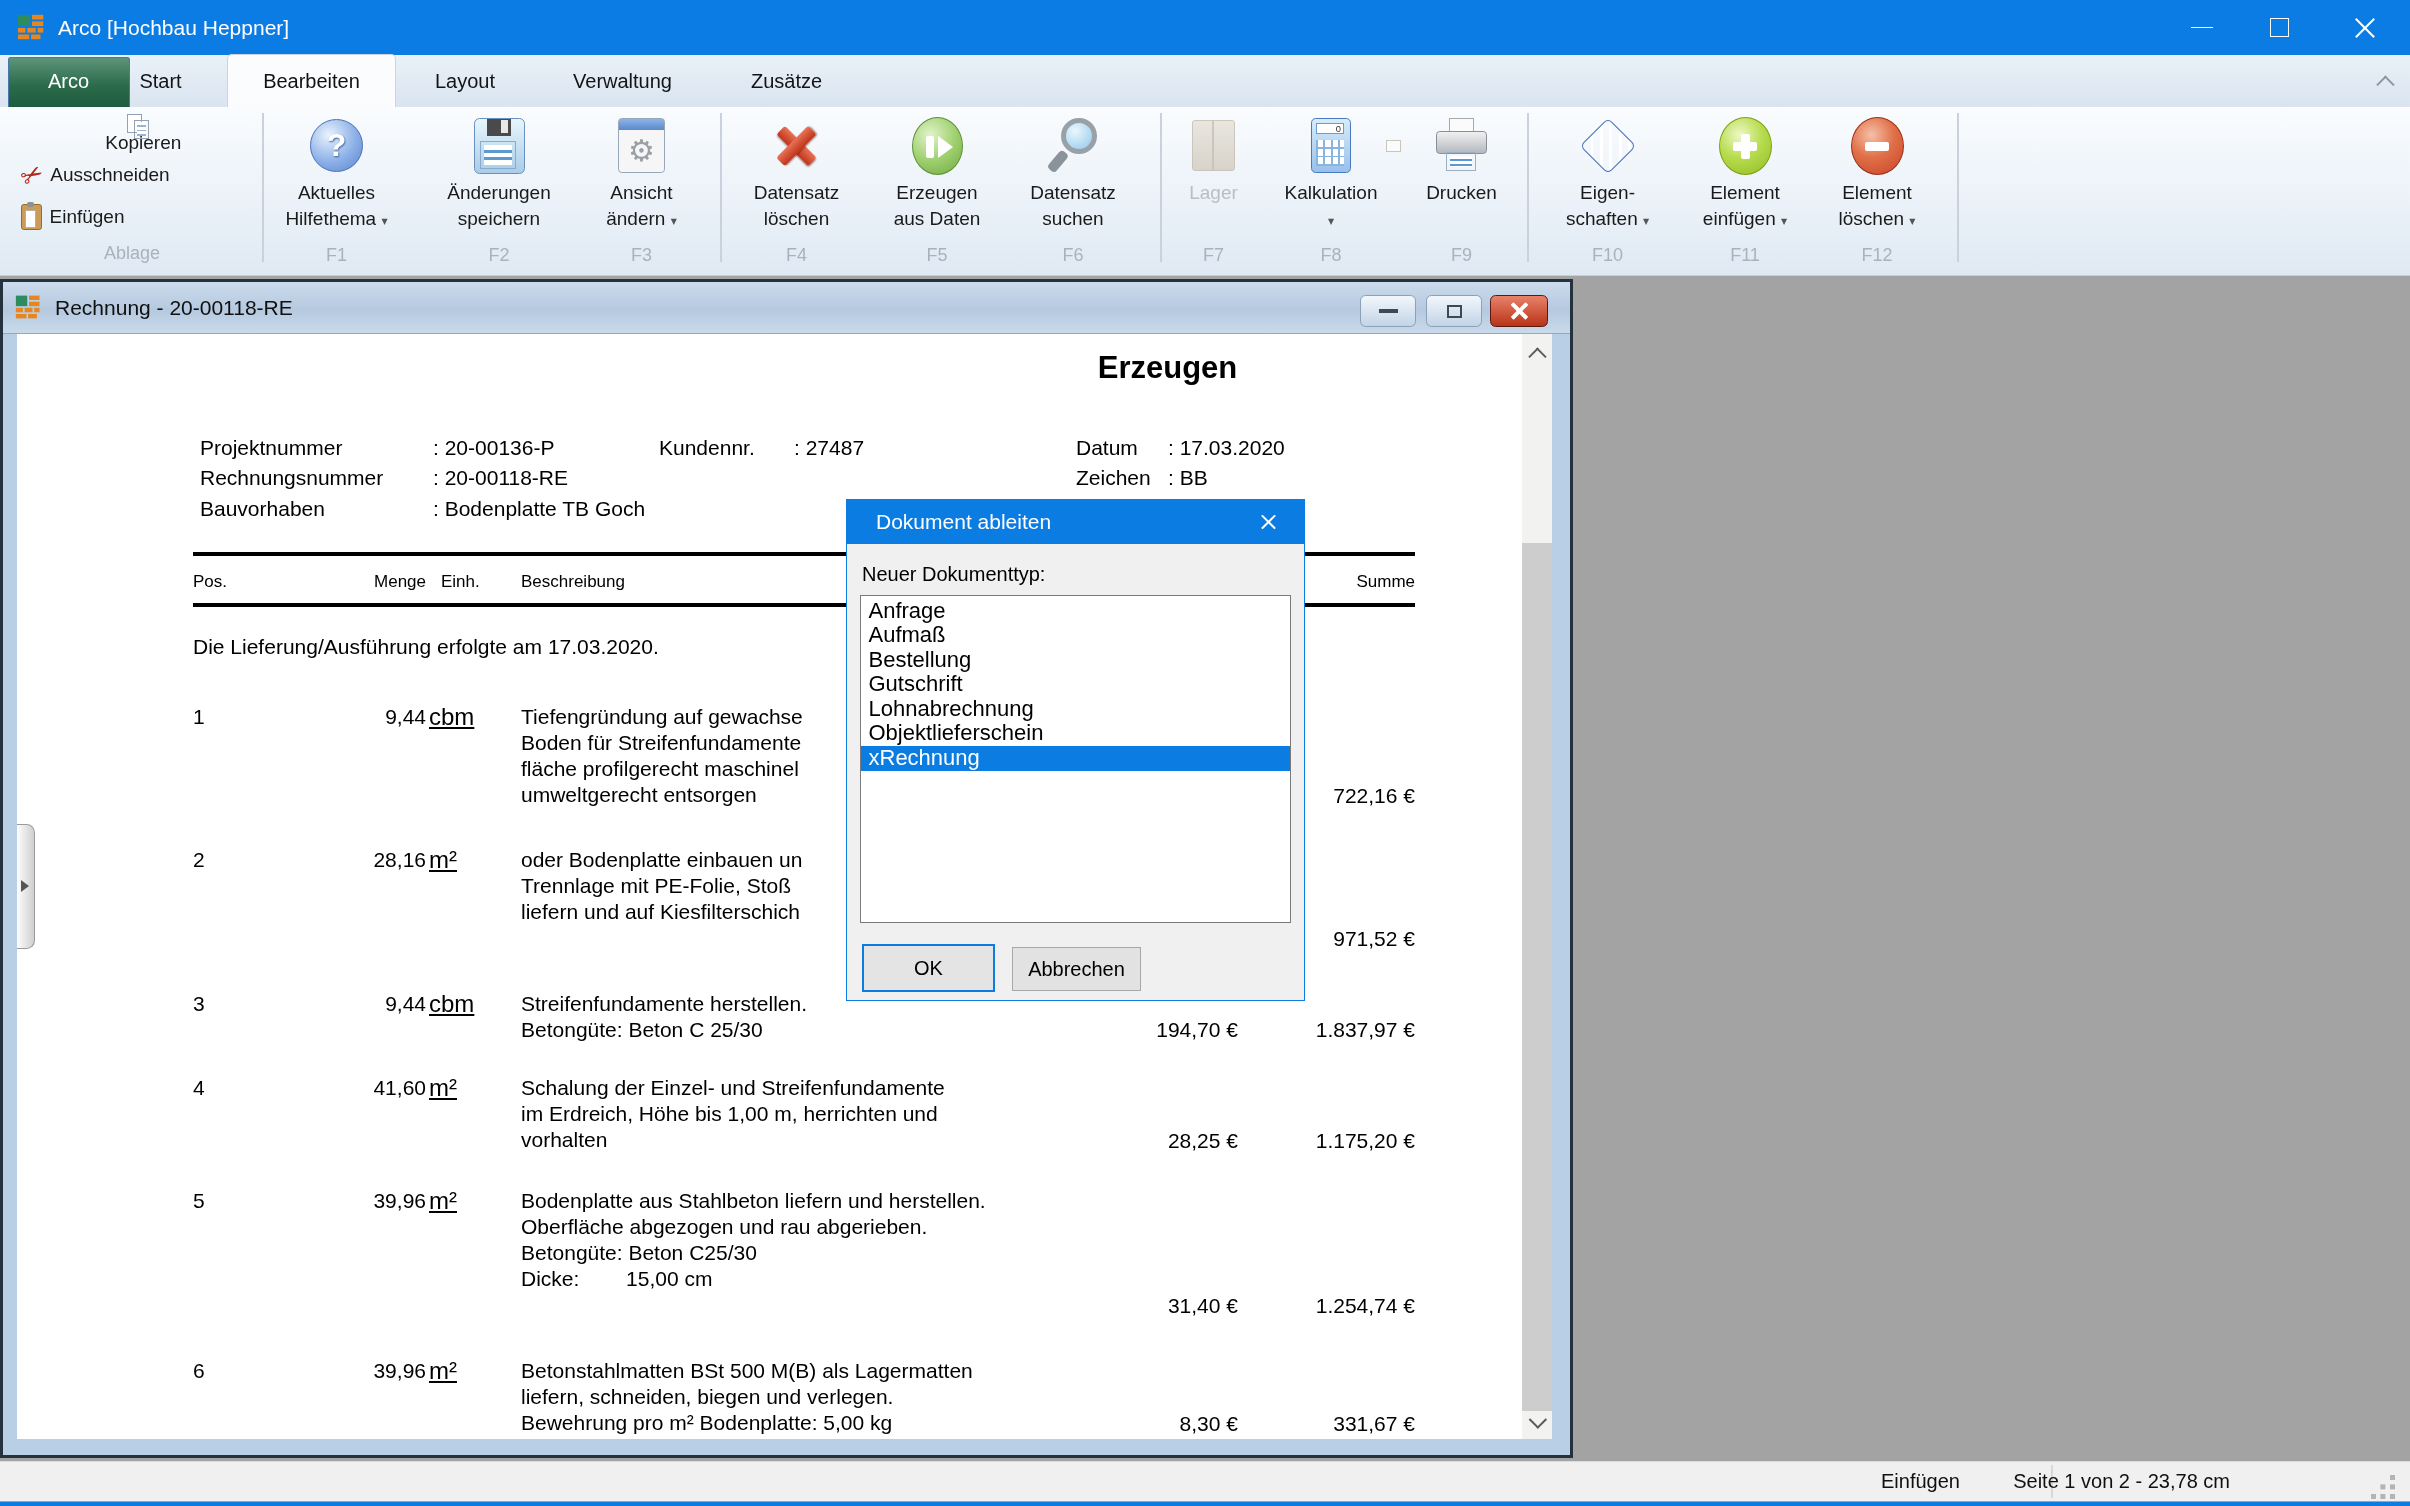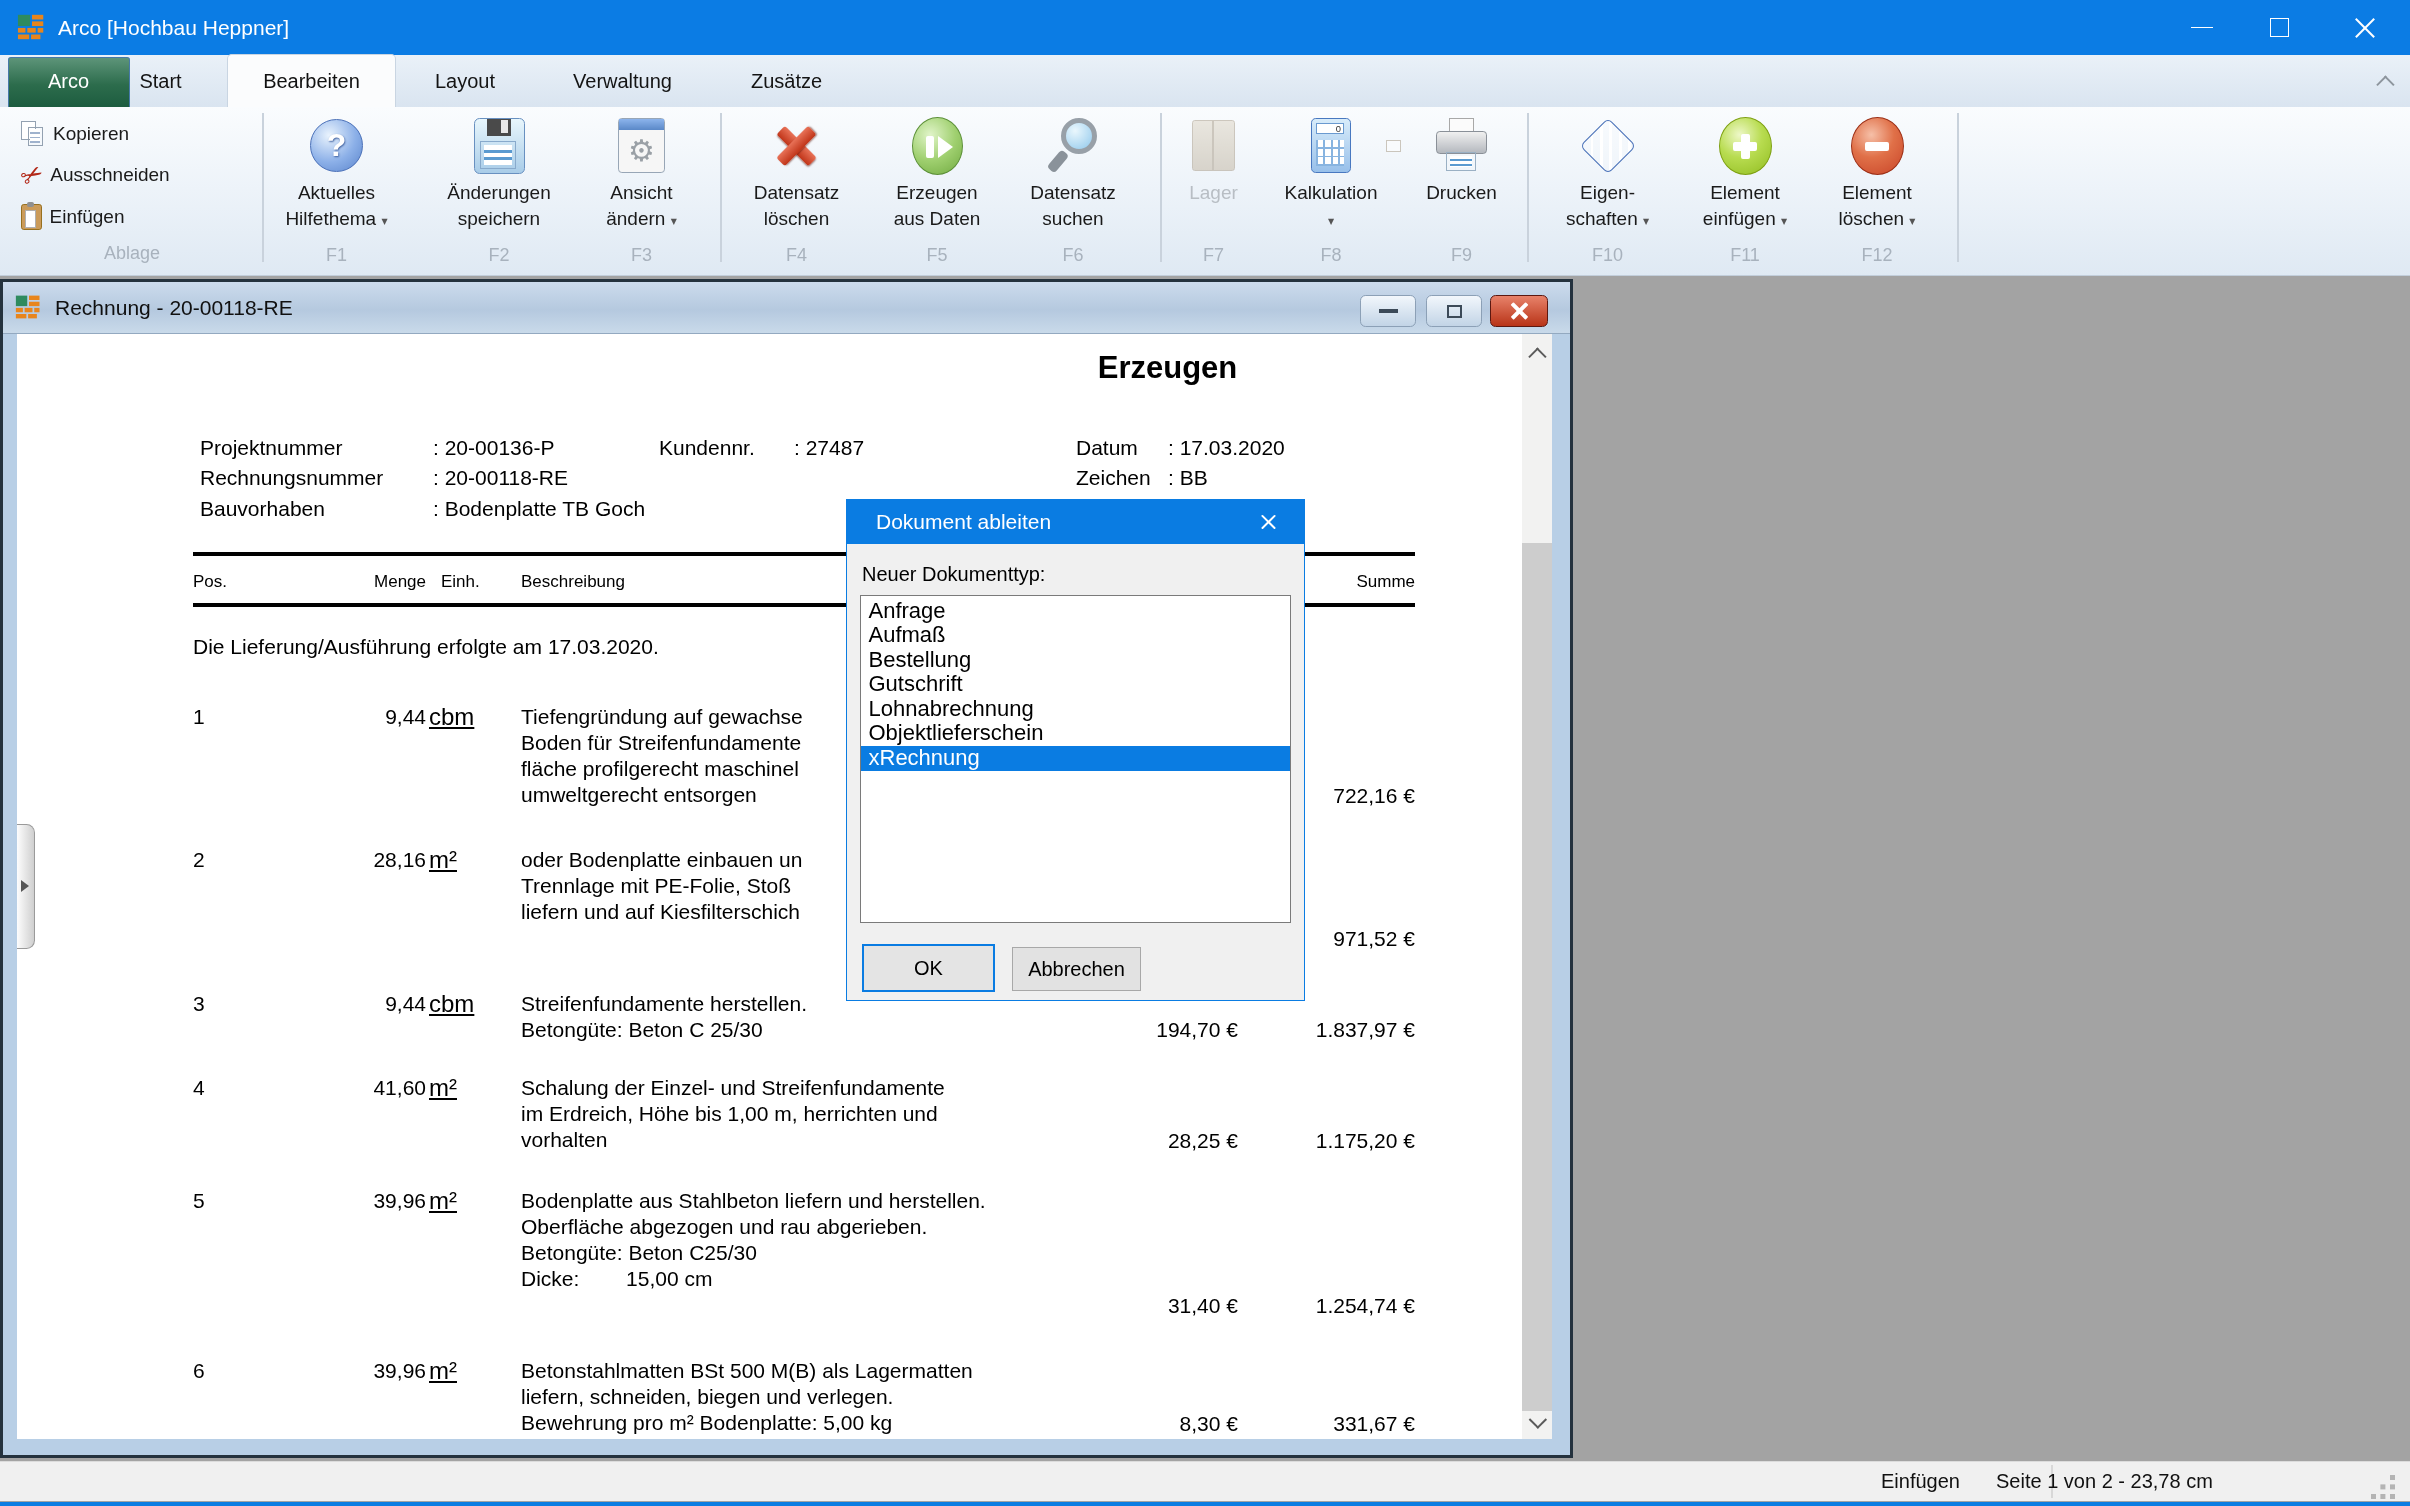"Kopieren" div.abs { flex-direction: none -> column }
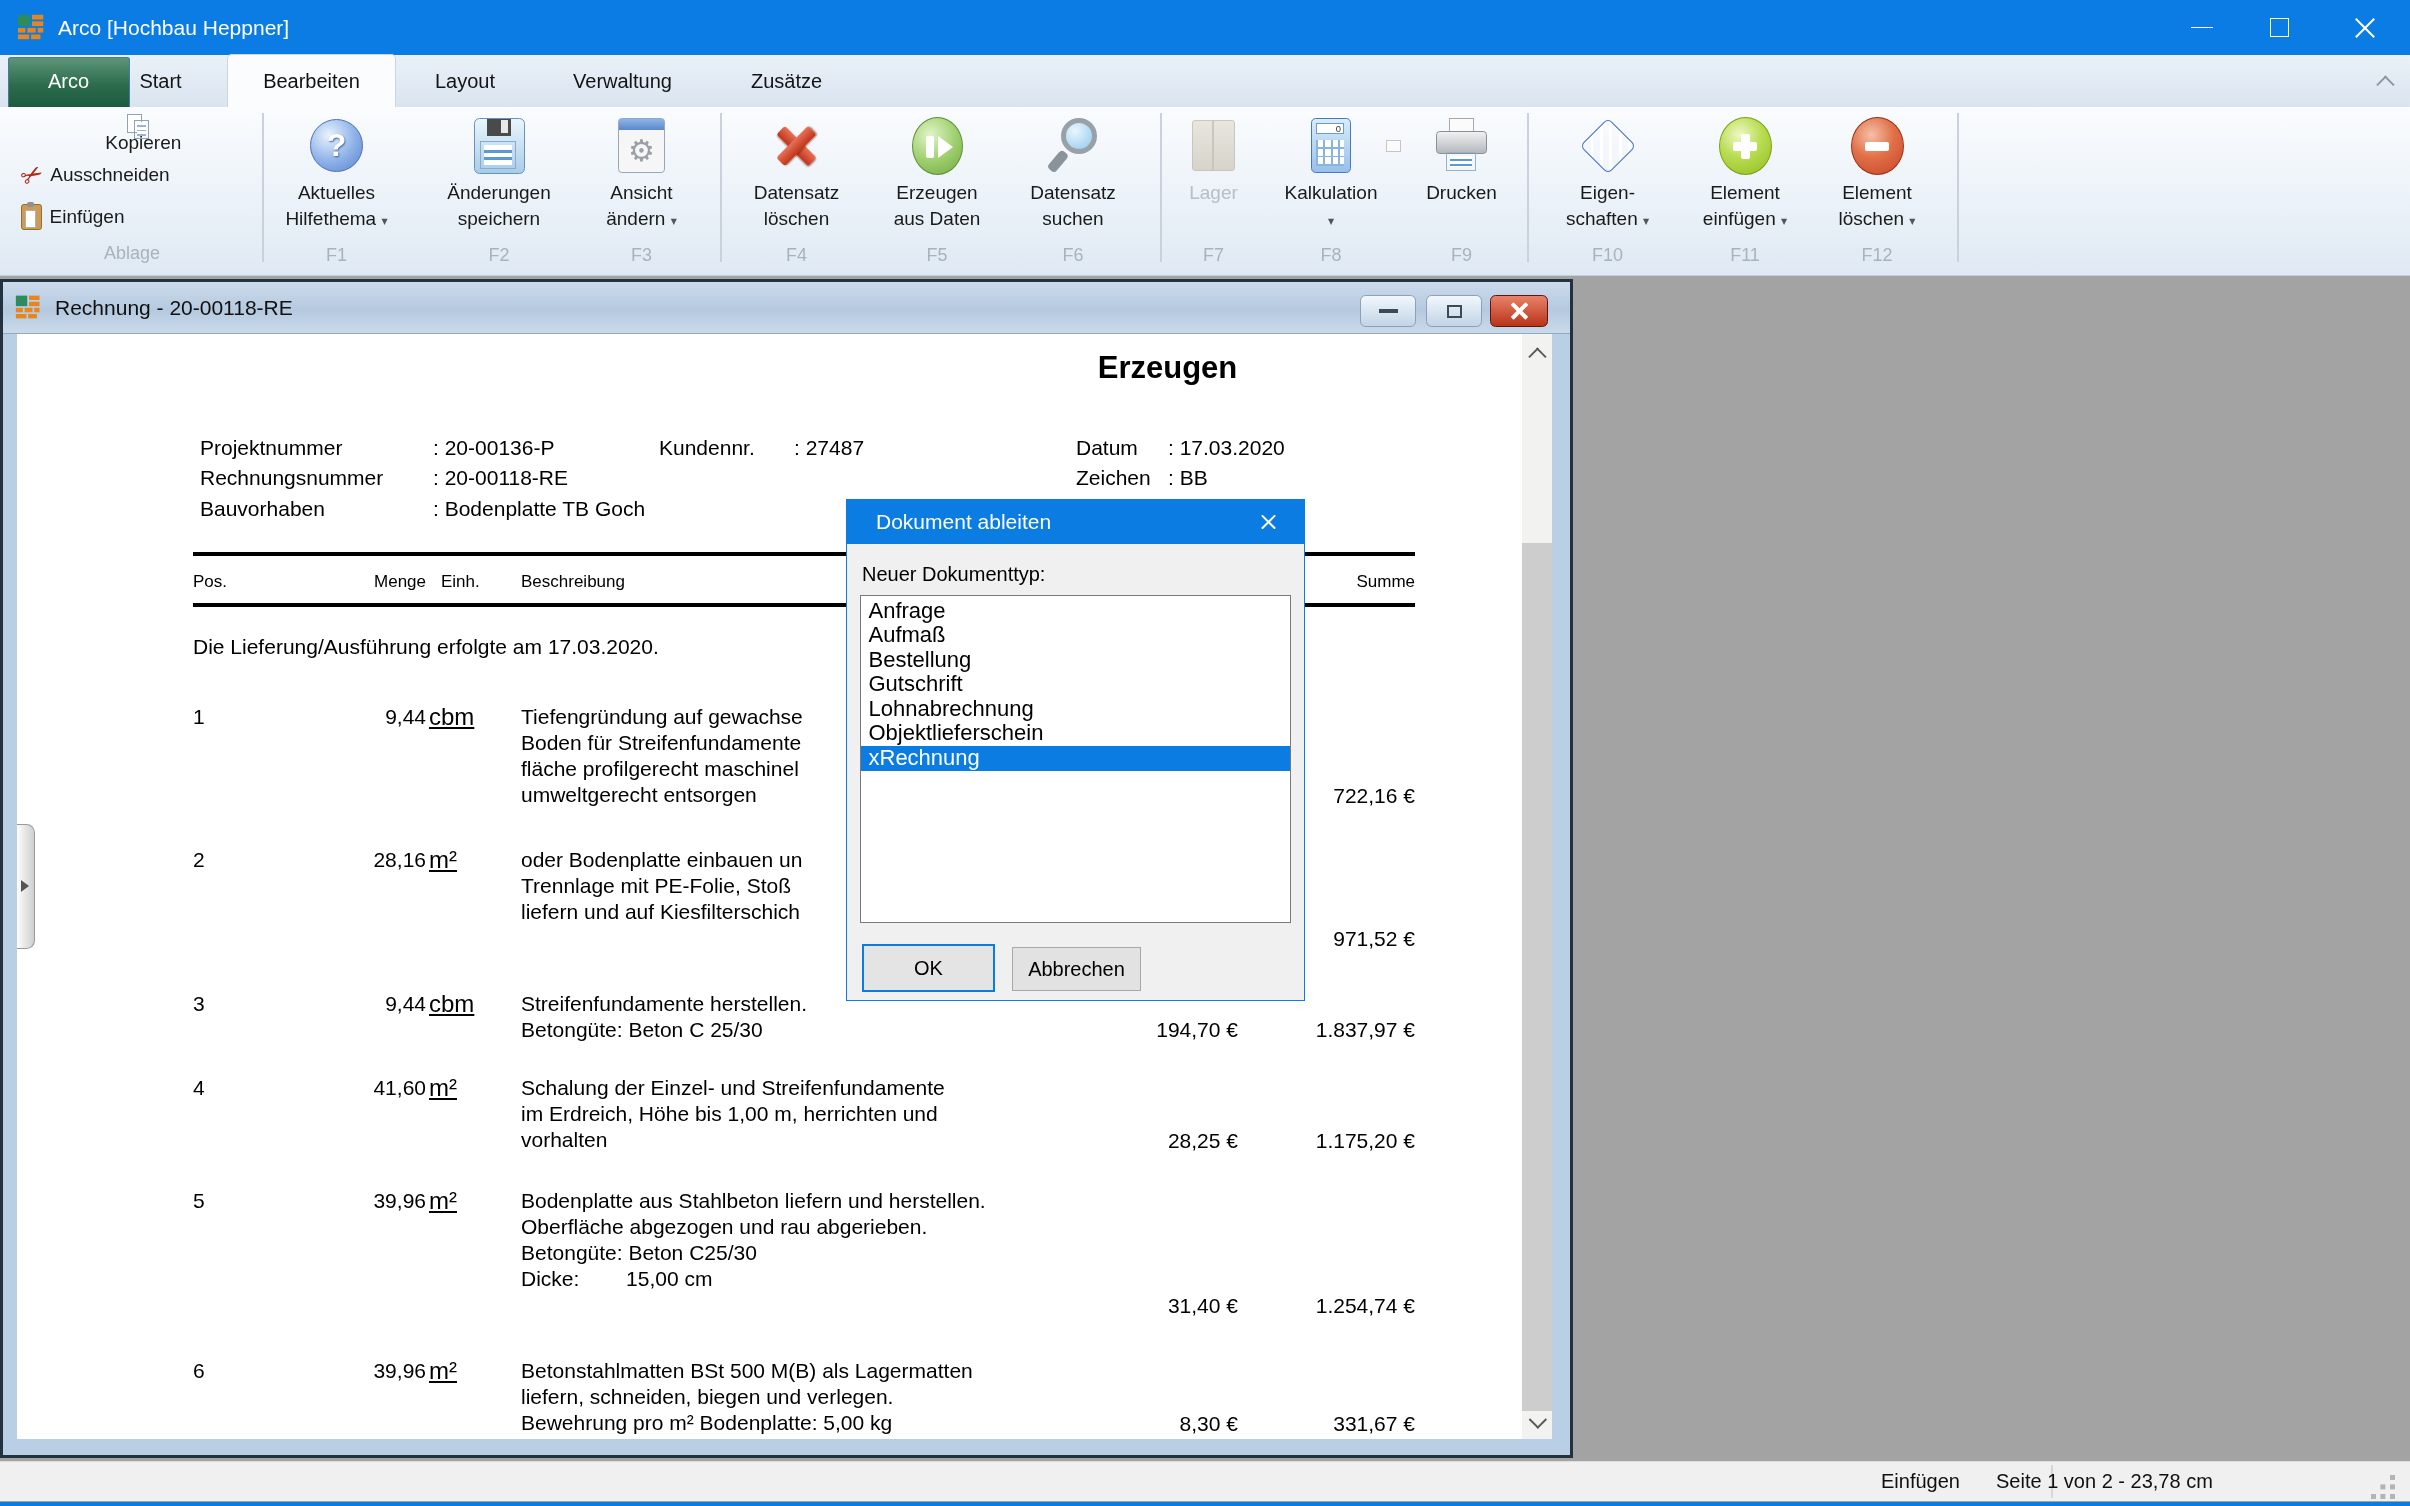"Seite 1 von 2 -" div.abs { left: 1996px -> 1940px; text-align: none -> right }
